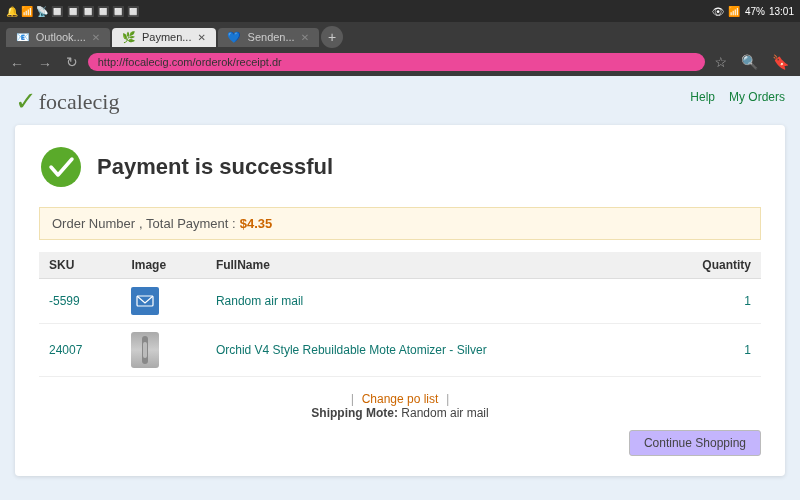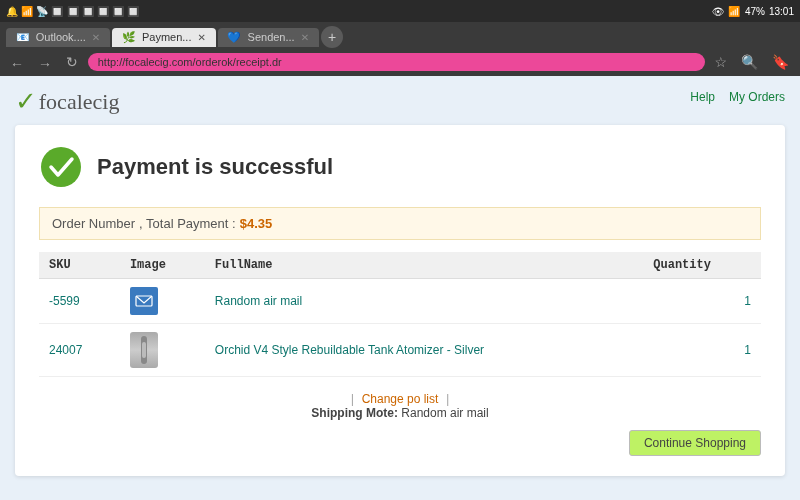"SKU" .order-table th { font-family: Liberation Mono, monospace -> none }
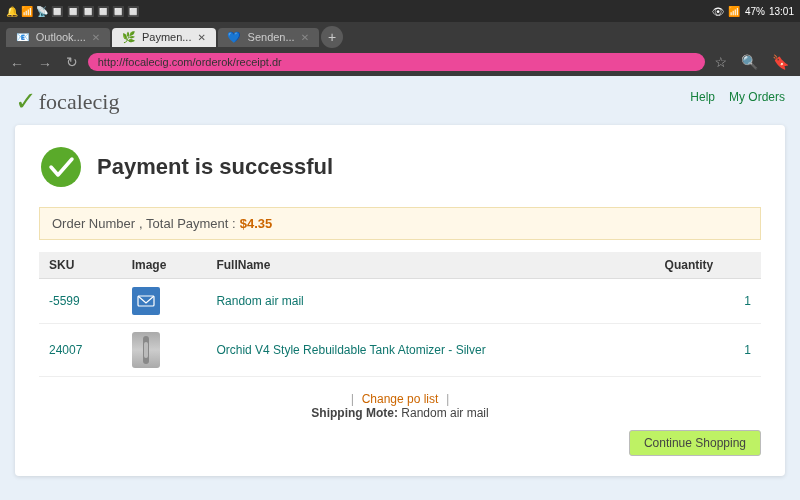"Quantity" .order-table th:last-child { text-align: none -> right }
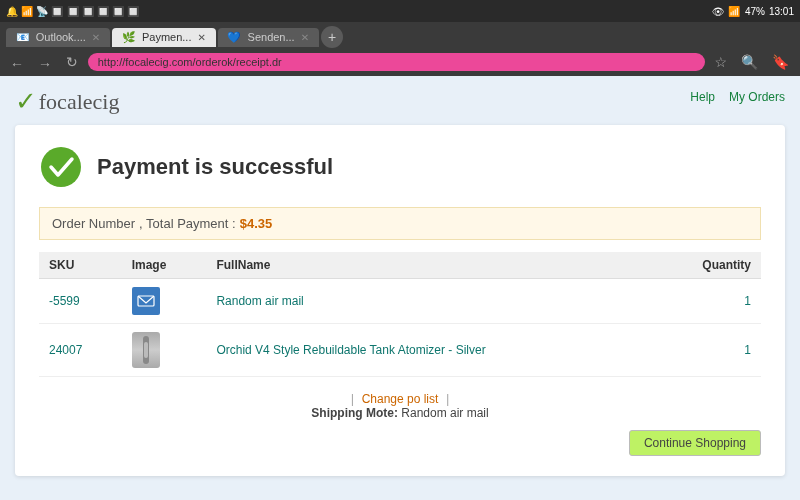"Orchid V4 Style Rebuildable Tank" td { text: Tank -> Mote }
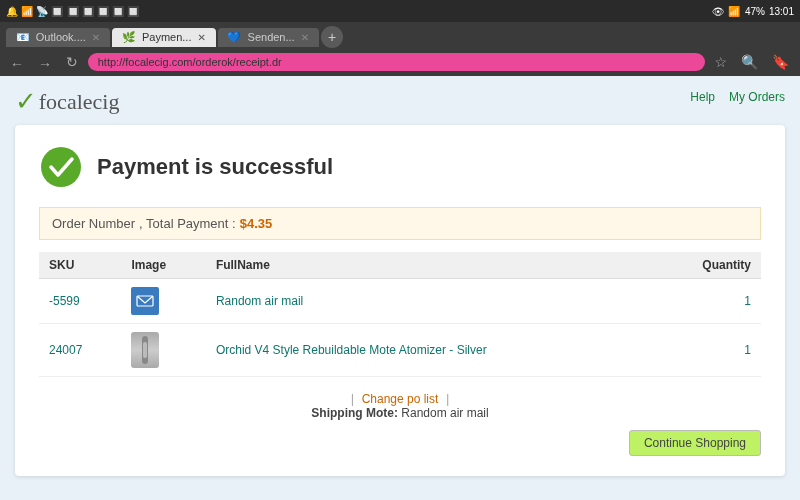"Continue Shopping" .btn-action { background: #bef264 -> #c4b5fd }
